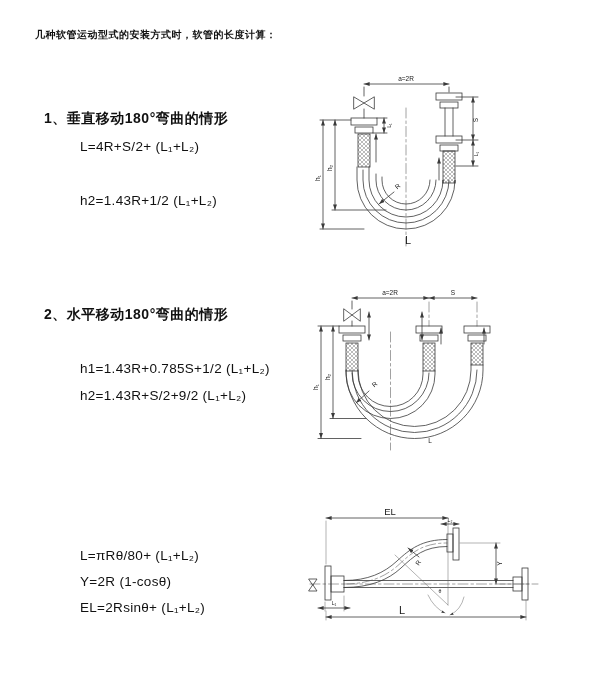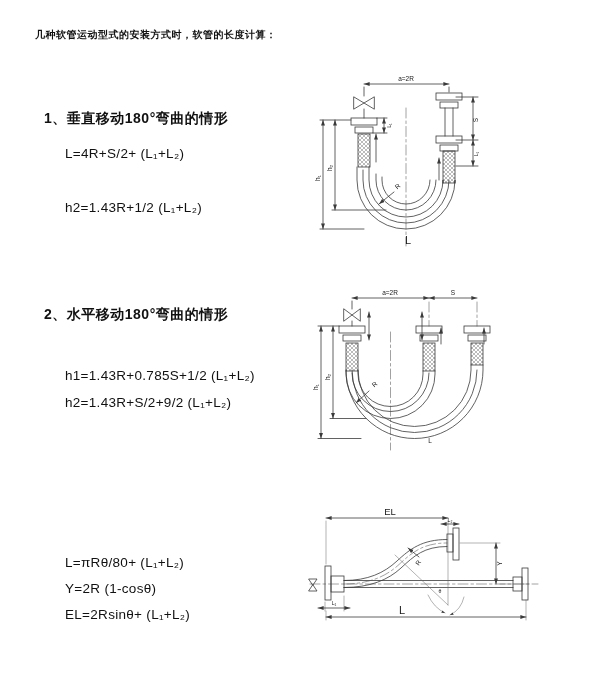"L=4R+S/2+ (L₁+L₂)" .formula { left: 65px -> 80px; margin-top: 7px -> none }
